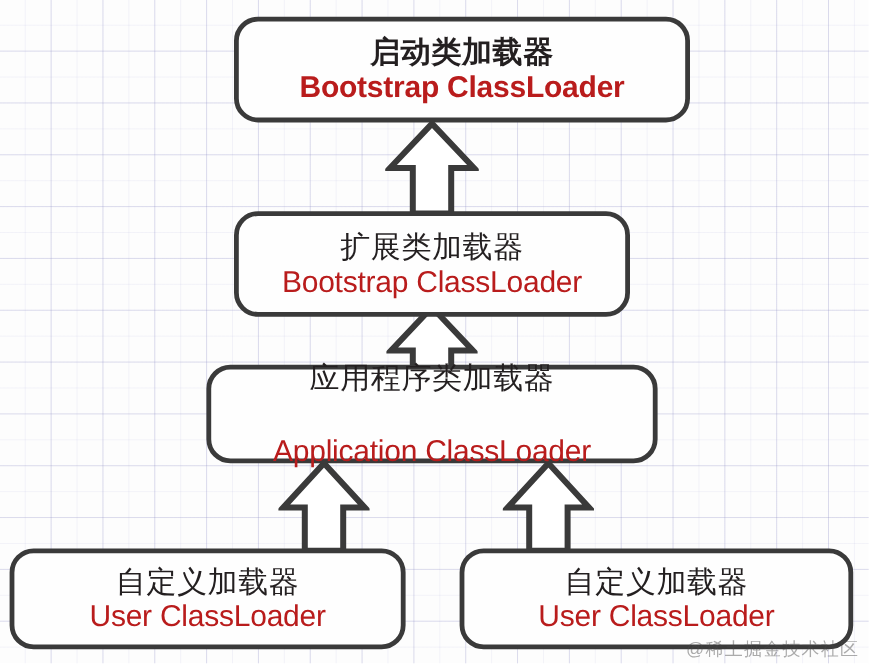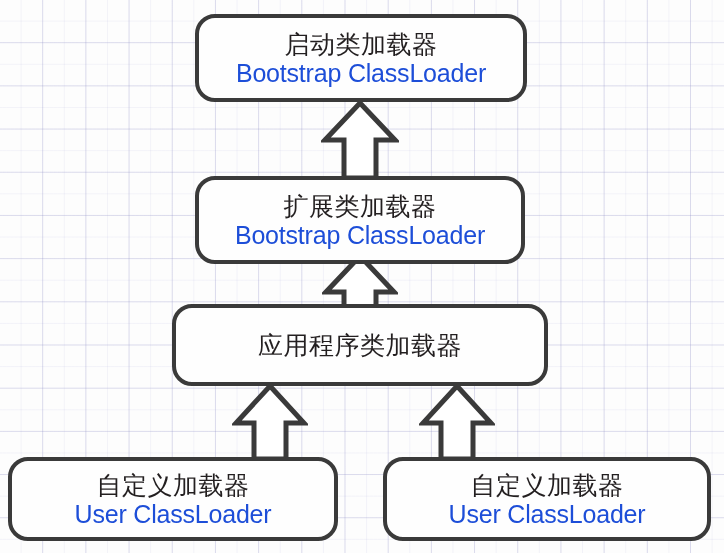"启动类加载器" div.node { font-weight: none -> bold; width: 332px -> 380px }
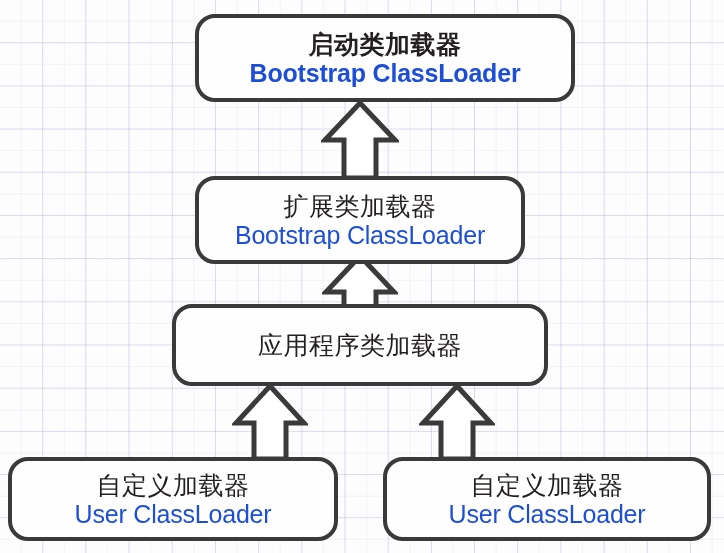"Bootstrap ClassLoader" .node .en { color: #1d4ed8 -> #b91c1c }
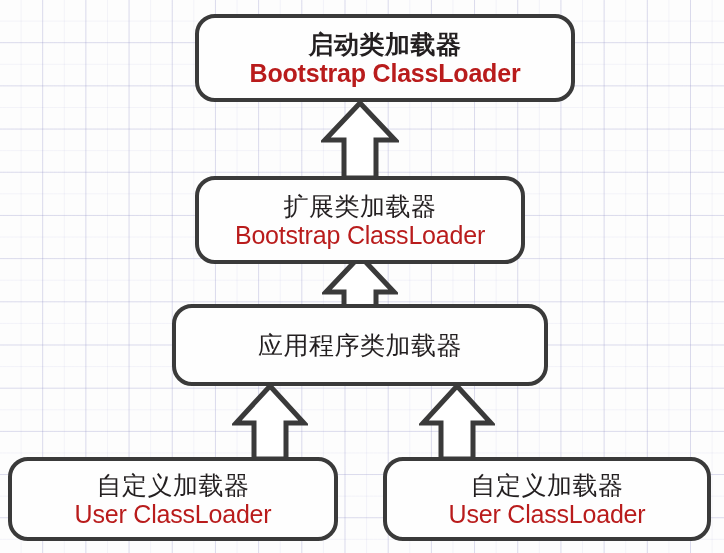"Application ClassLoader" div.en { html: none -> <div>Application ClassLoader</div> }
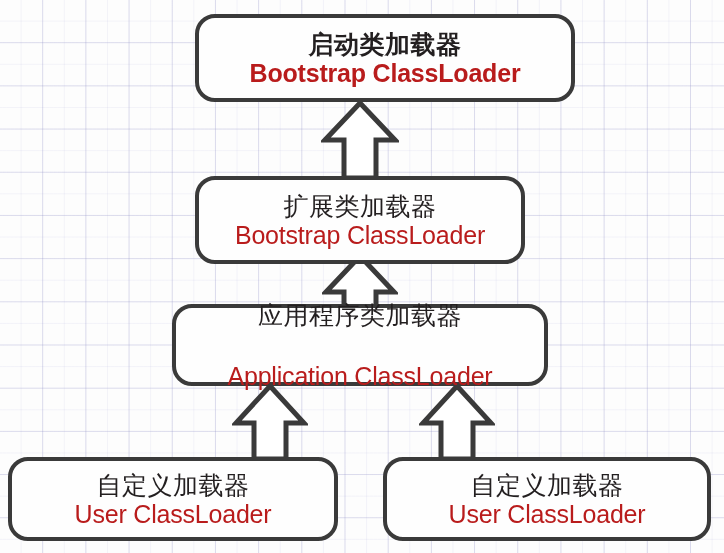"@稀土掘金技术社区" div.watermark { html: none -> <div>@稀土掘金技术社区</div> }
